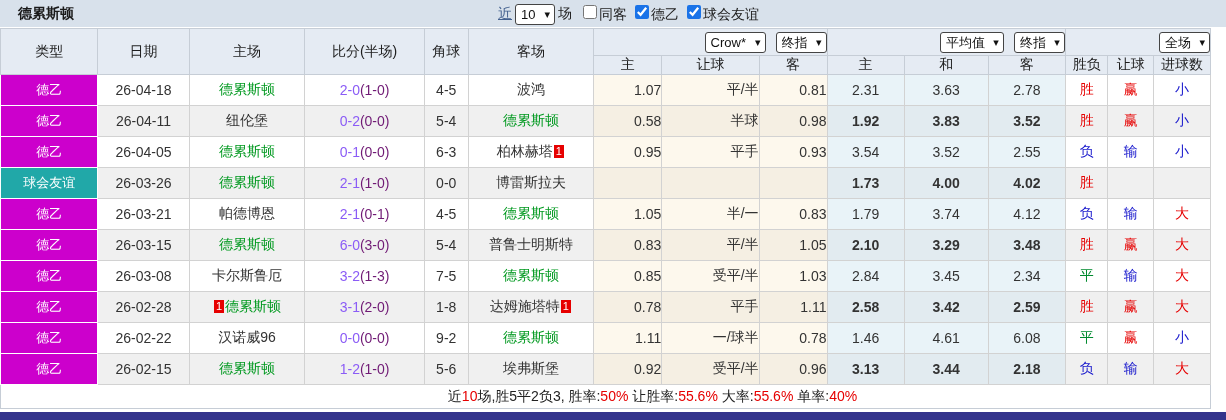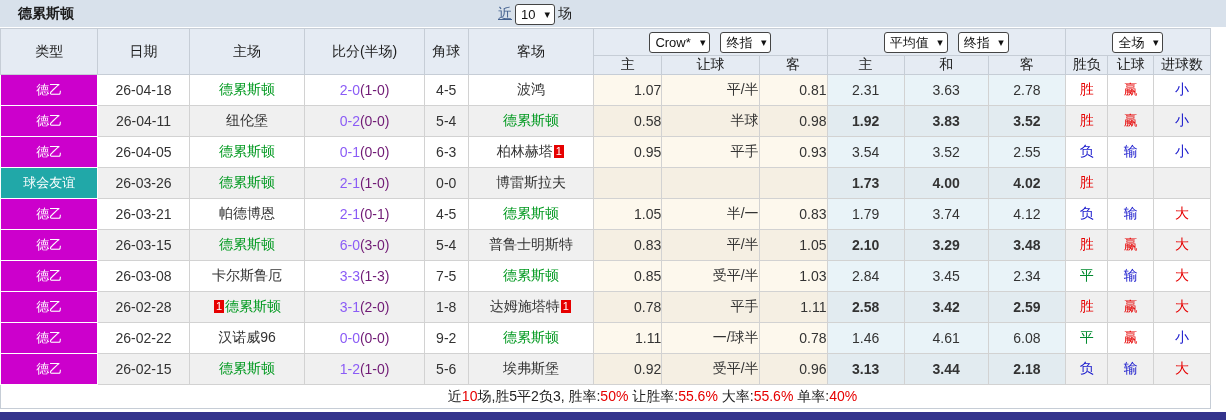"同客 德乙 球会友谊" span { html: none -> <span><input><span>同客</span><input><span>德乙</span><input><span>球会友谊</span></span> }
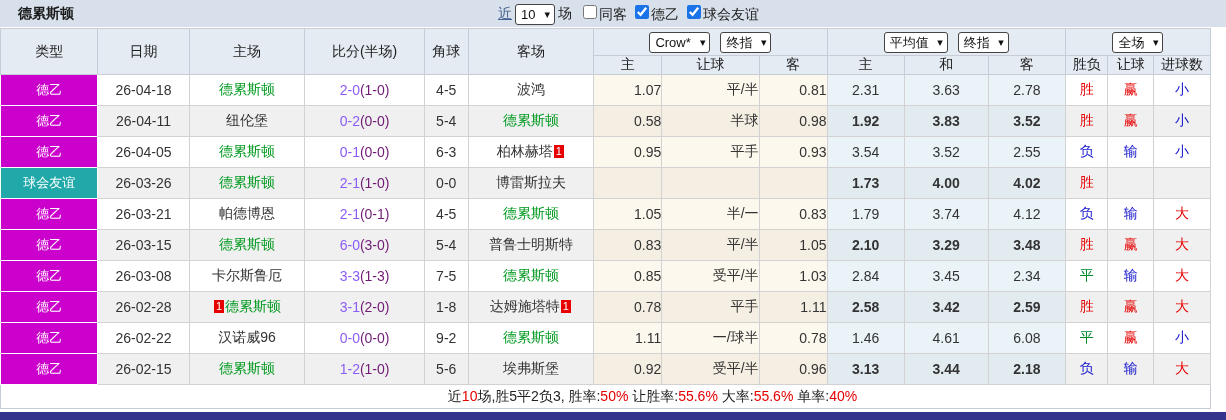"Crow*" .hdr-selects { justify-content: center -> flex-end }
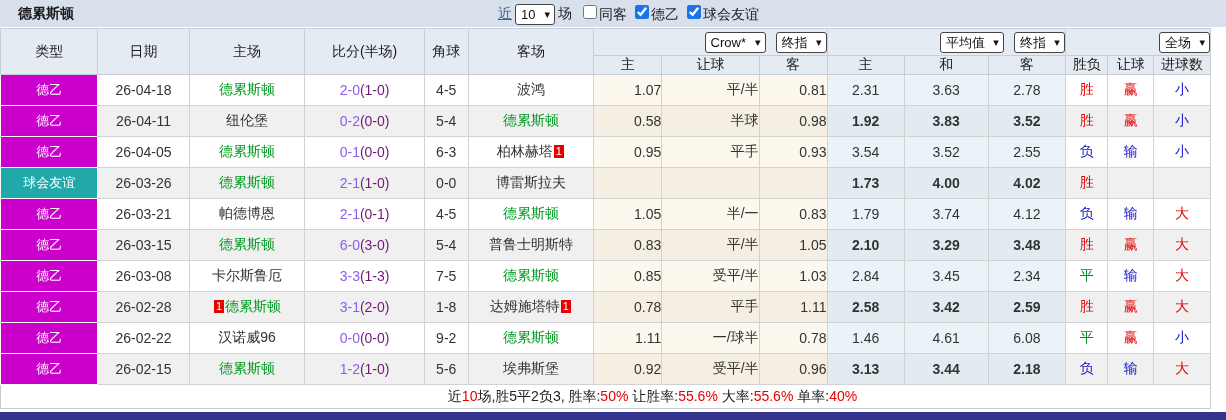"3-3" span.score-ft { text: 3-3 -> 3-2 }
